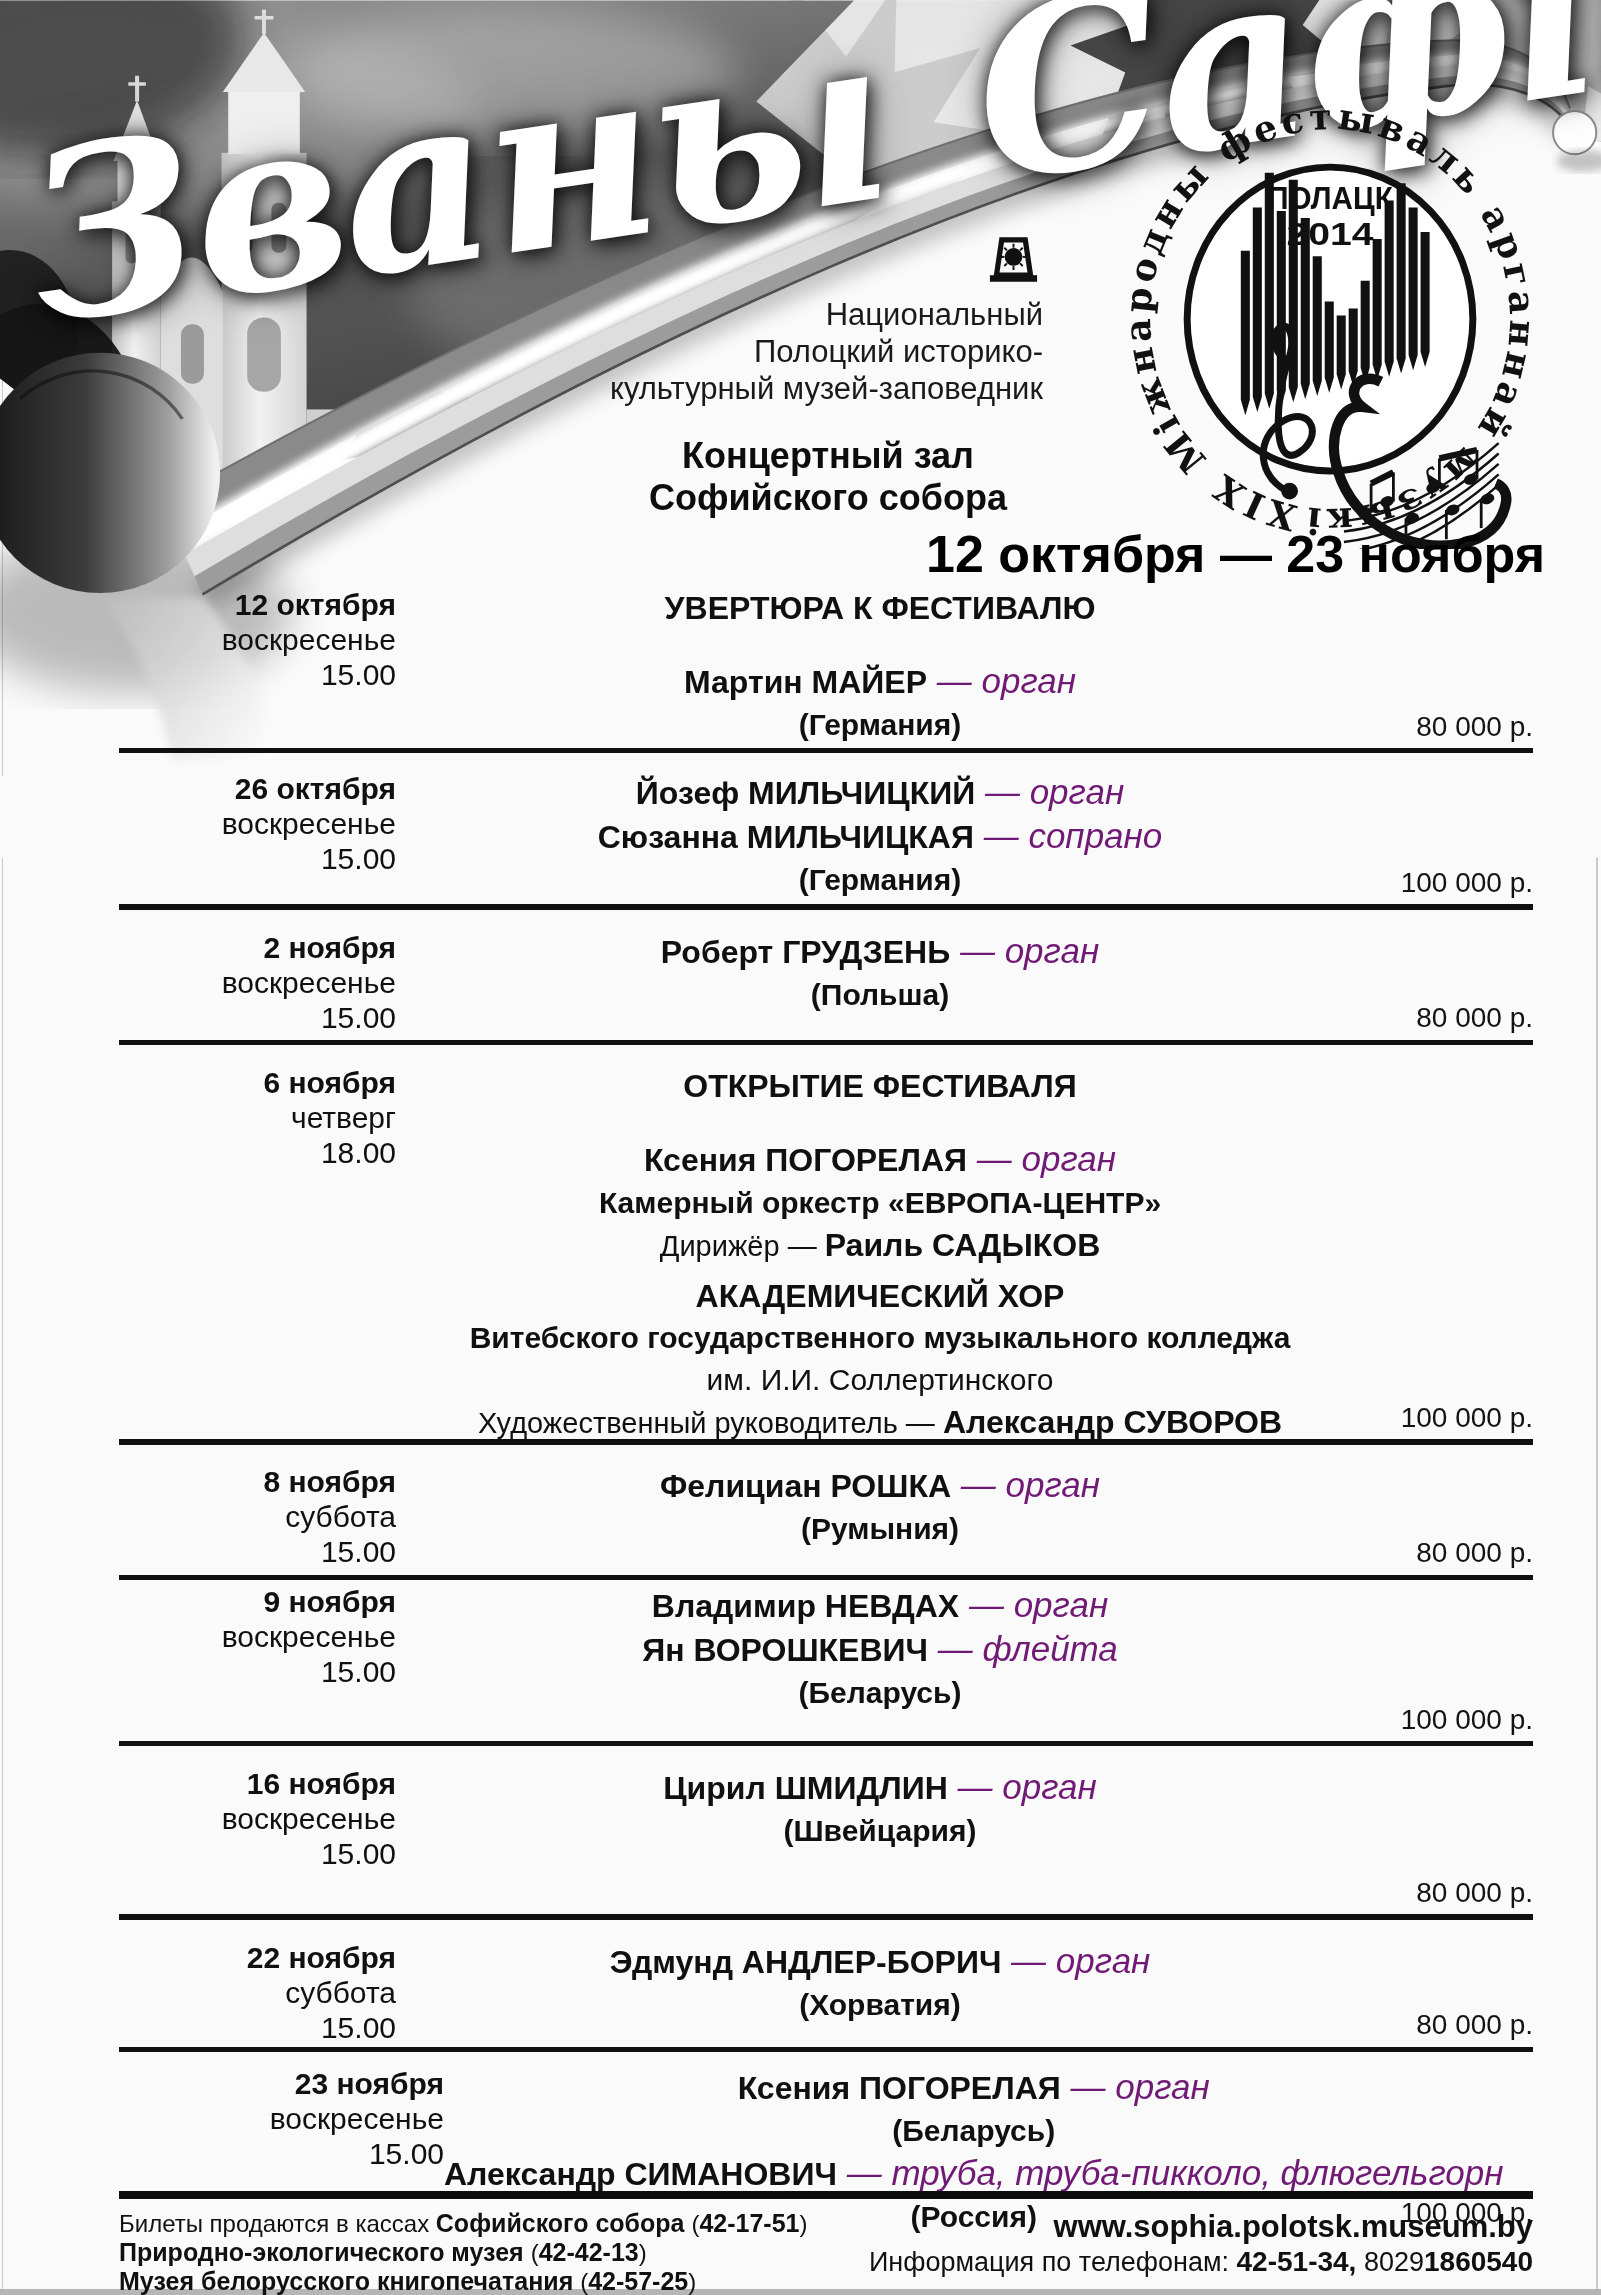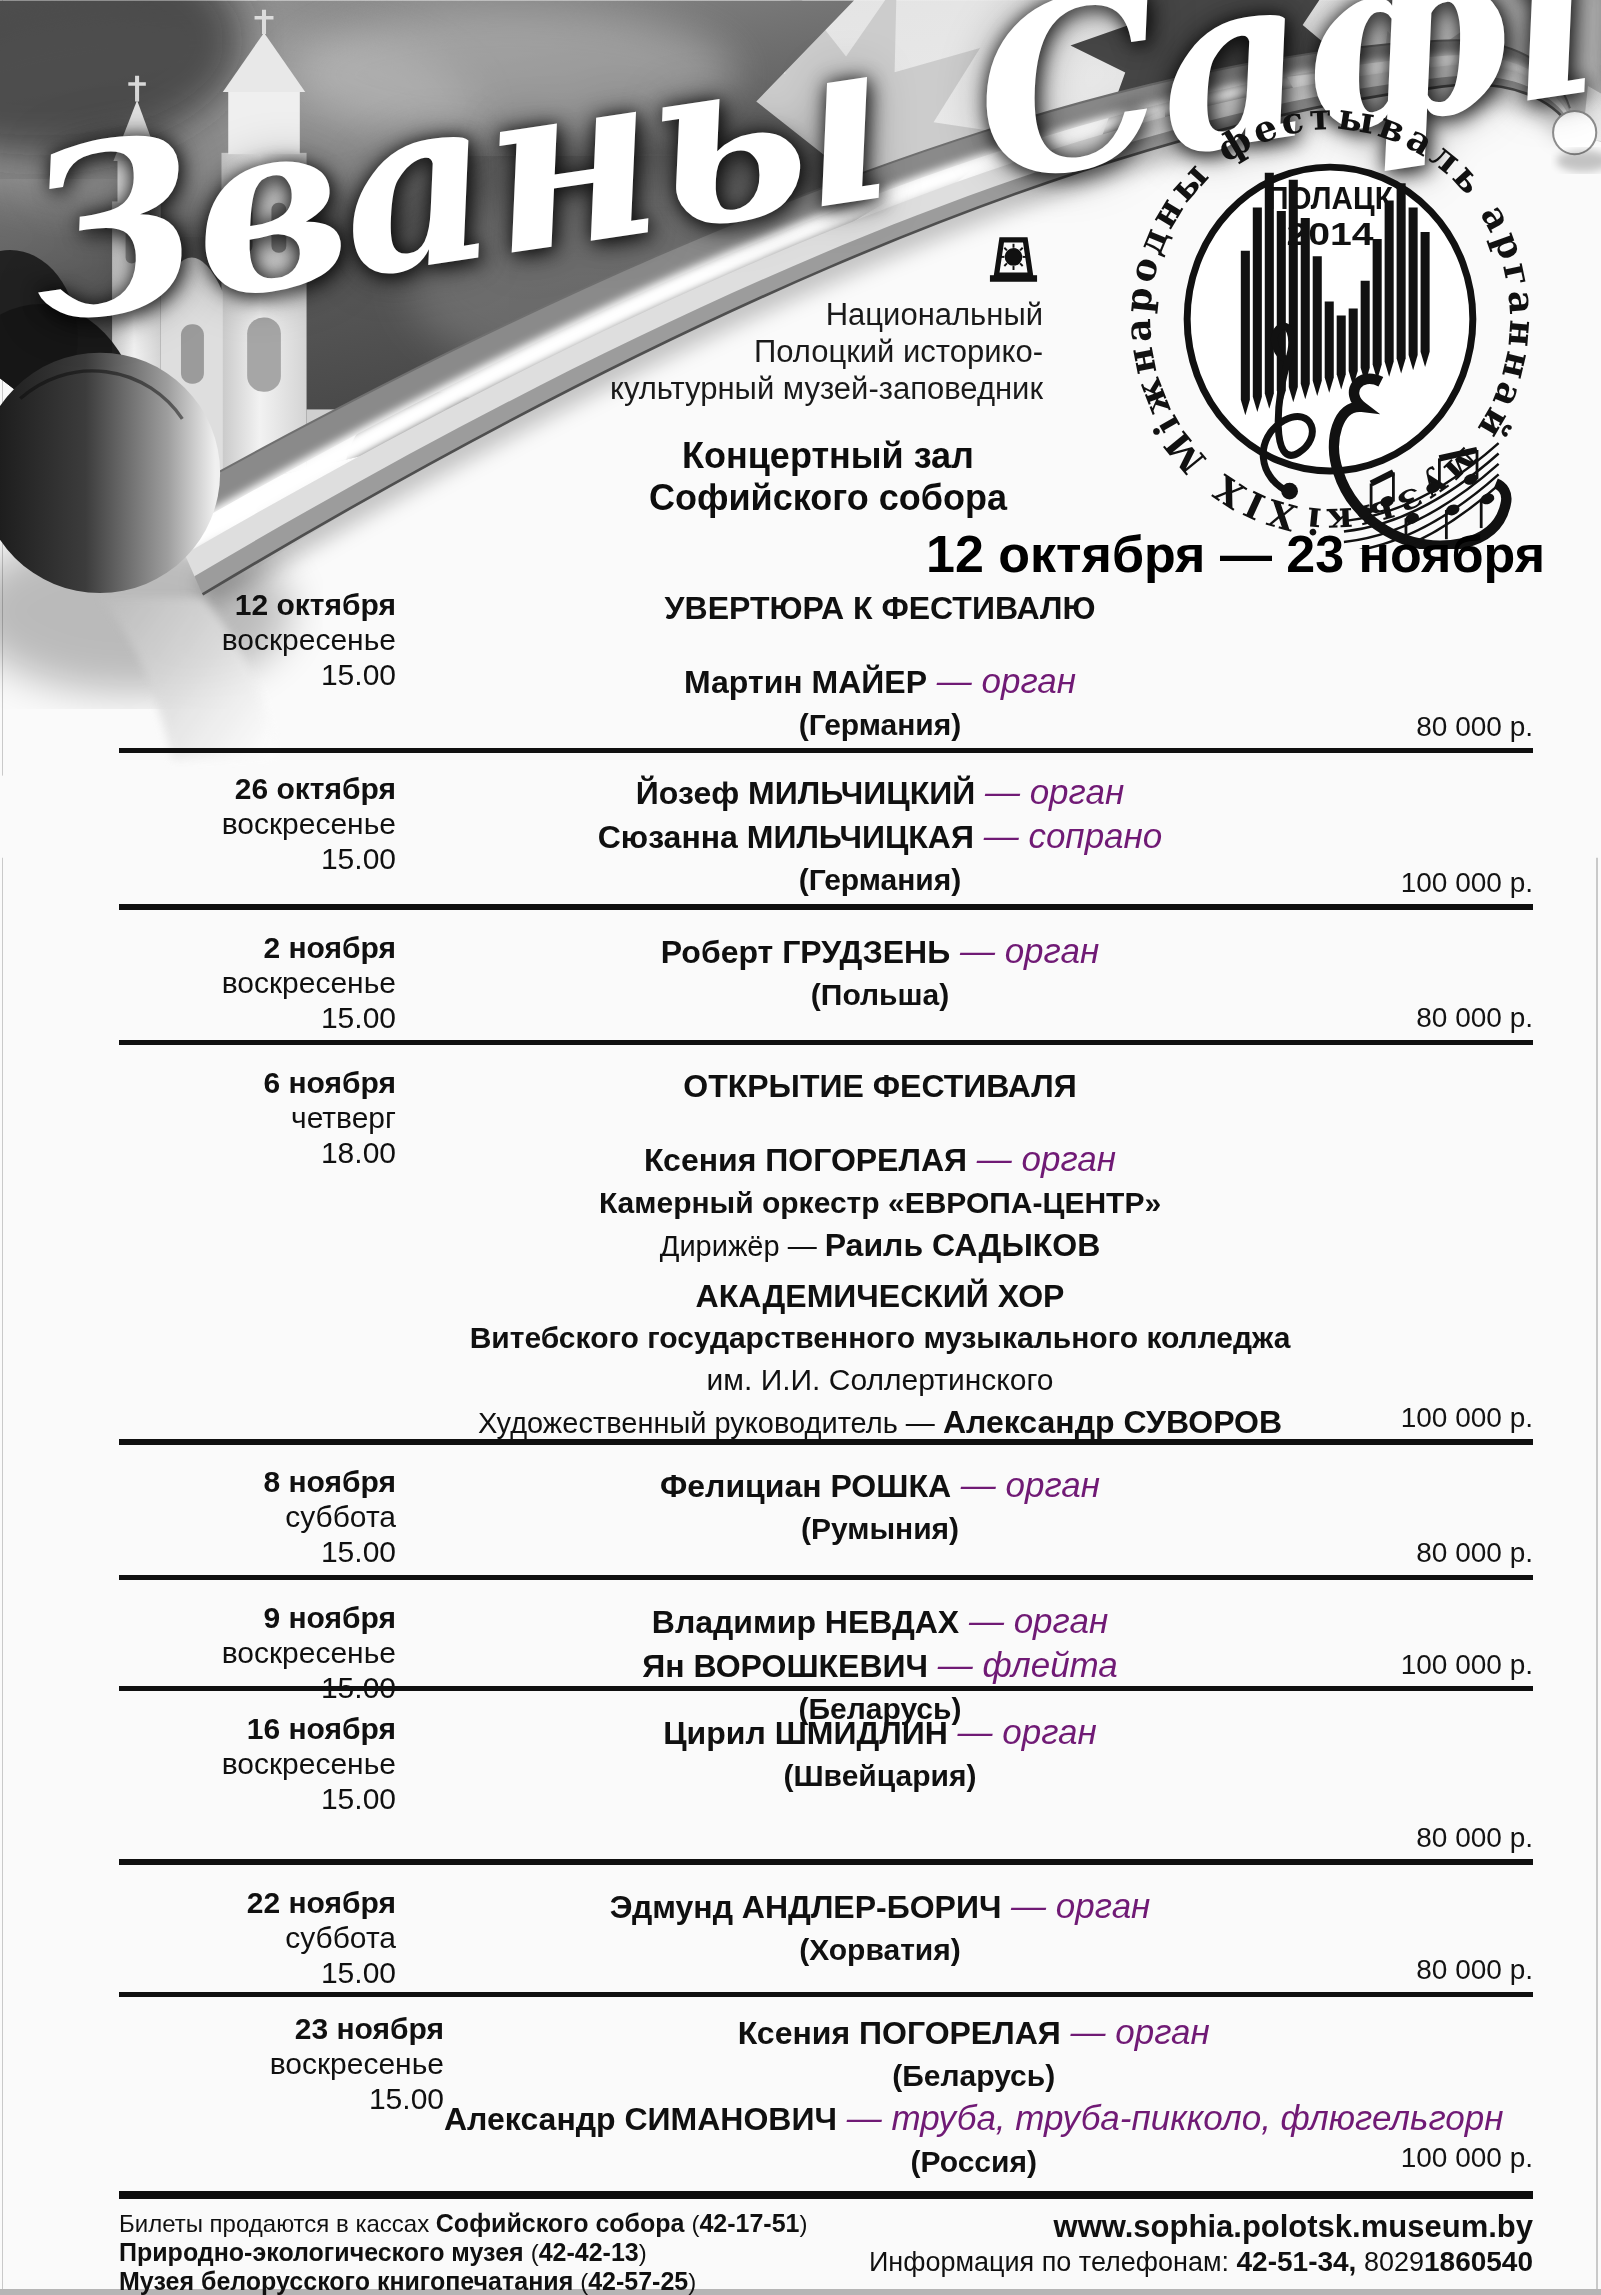"9 ноября" div.row { height: 106px -> 161px; padding-top: 20px -> 4px }
